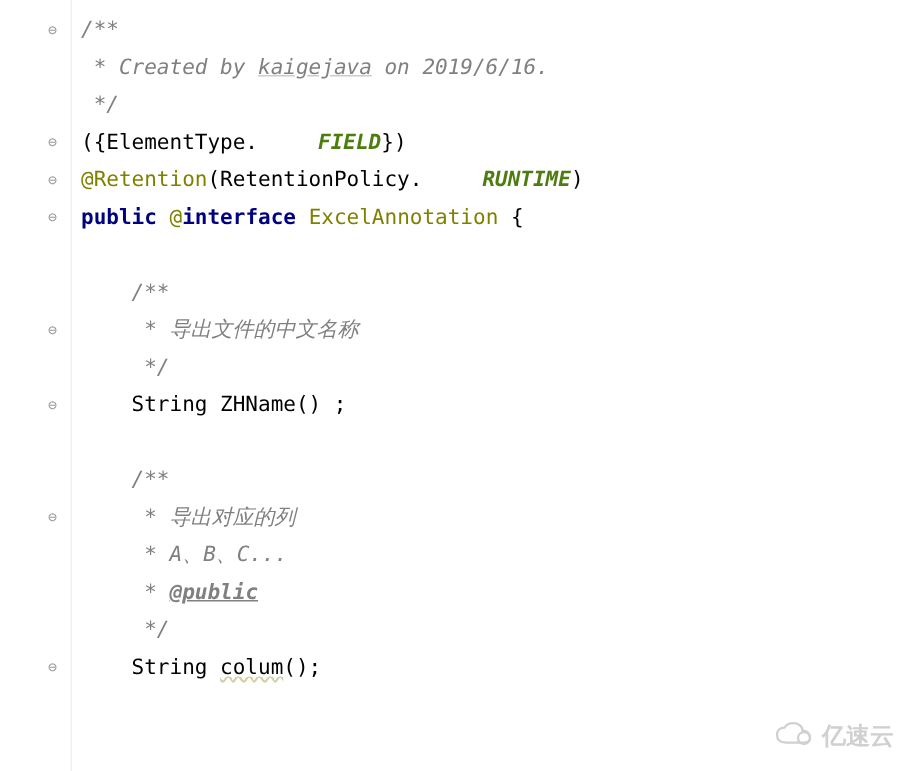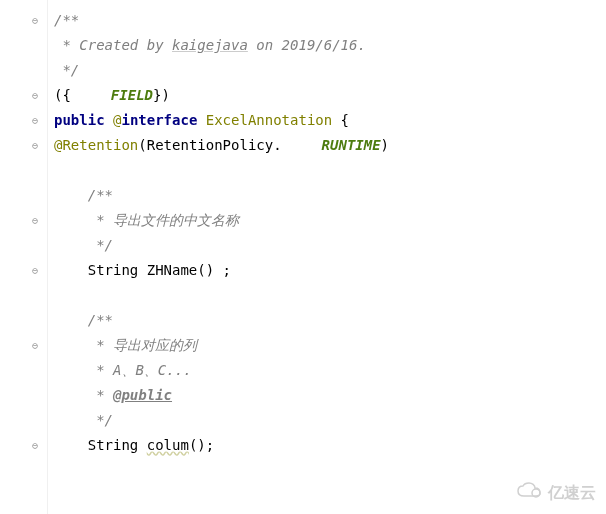"ElementType." span.plain { html: none -> <span>ElementType.</span> }
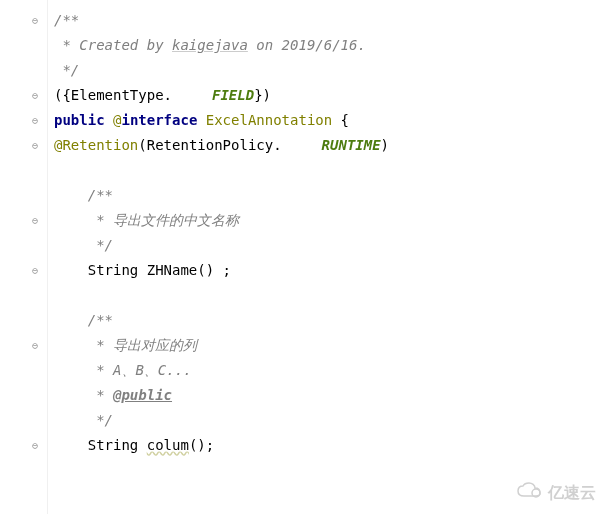"public" div.code-line { order: before "@Retention" -> after "@Retention" }
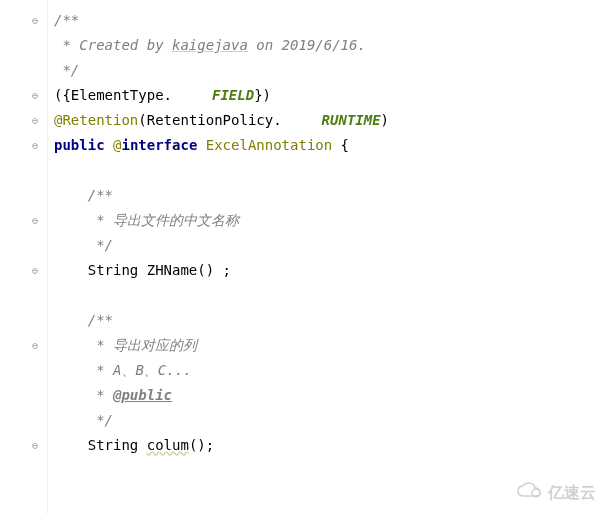"亿速云" .watermark { align-items: flex-end -> flex-start }
